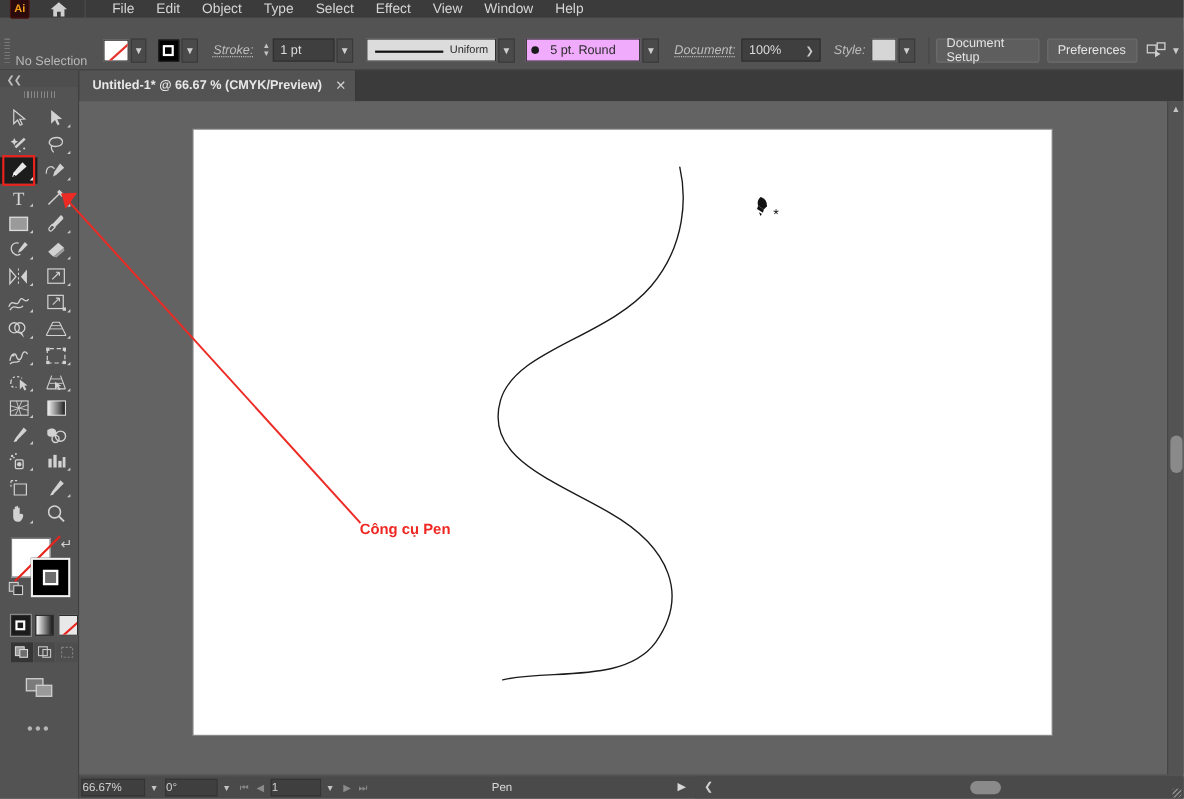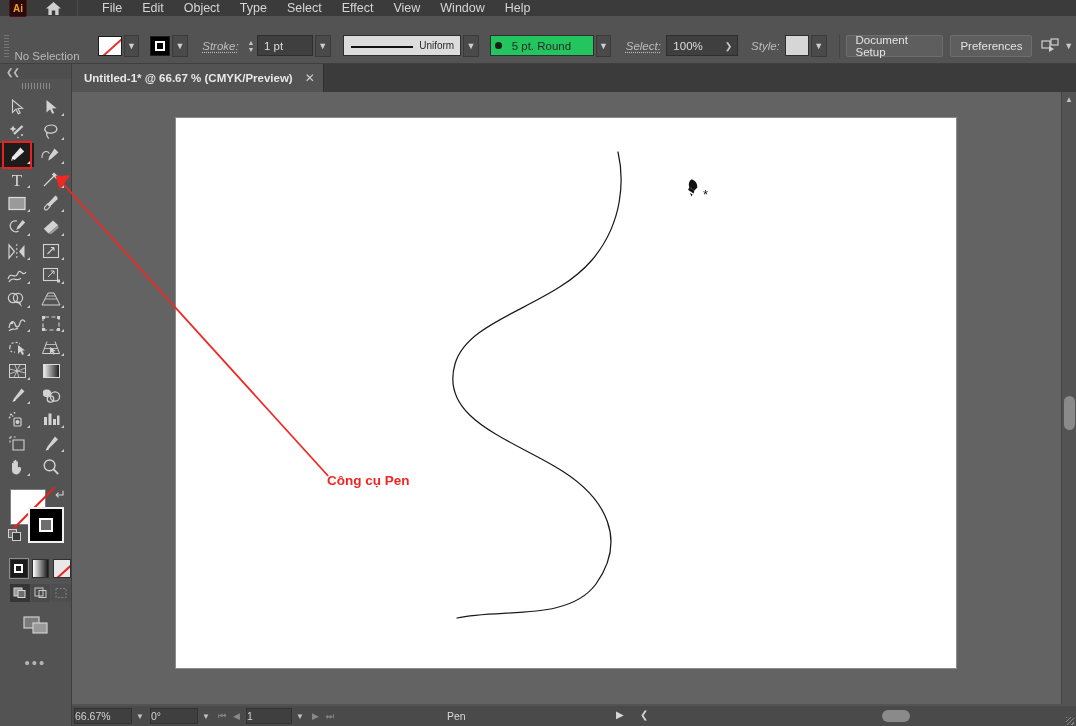"5 pt. Round" .brush-field { background: #22c55e -> #f0abfc }
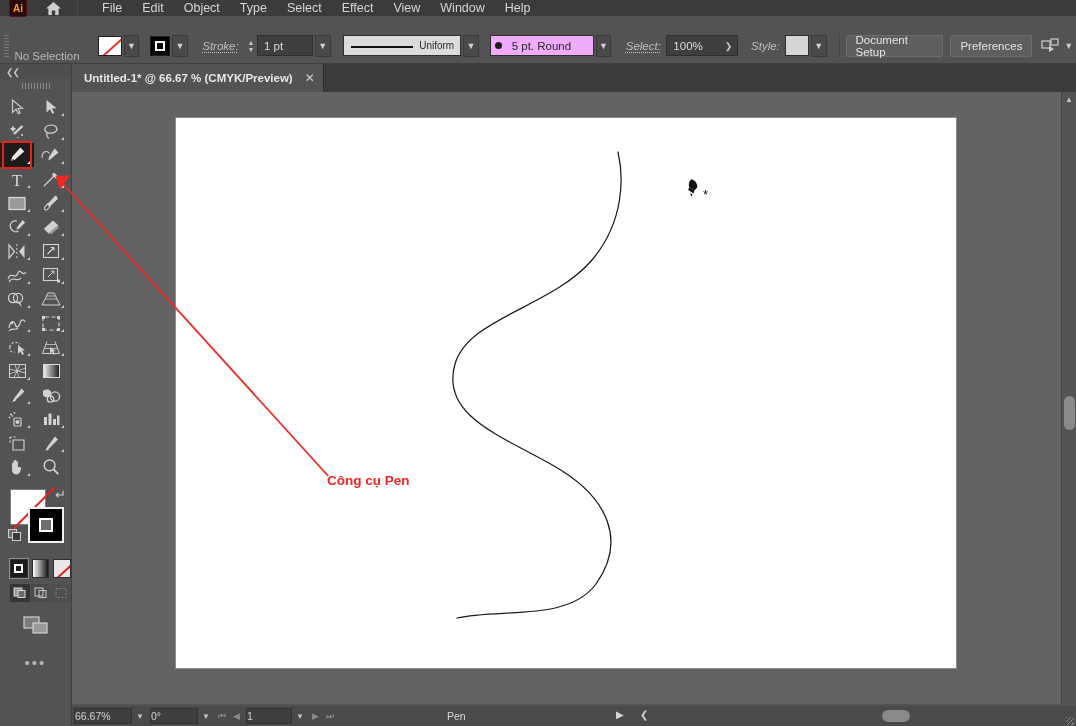"Select:" div.cb-label { text: Select -> Document }
